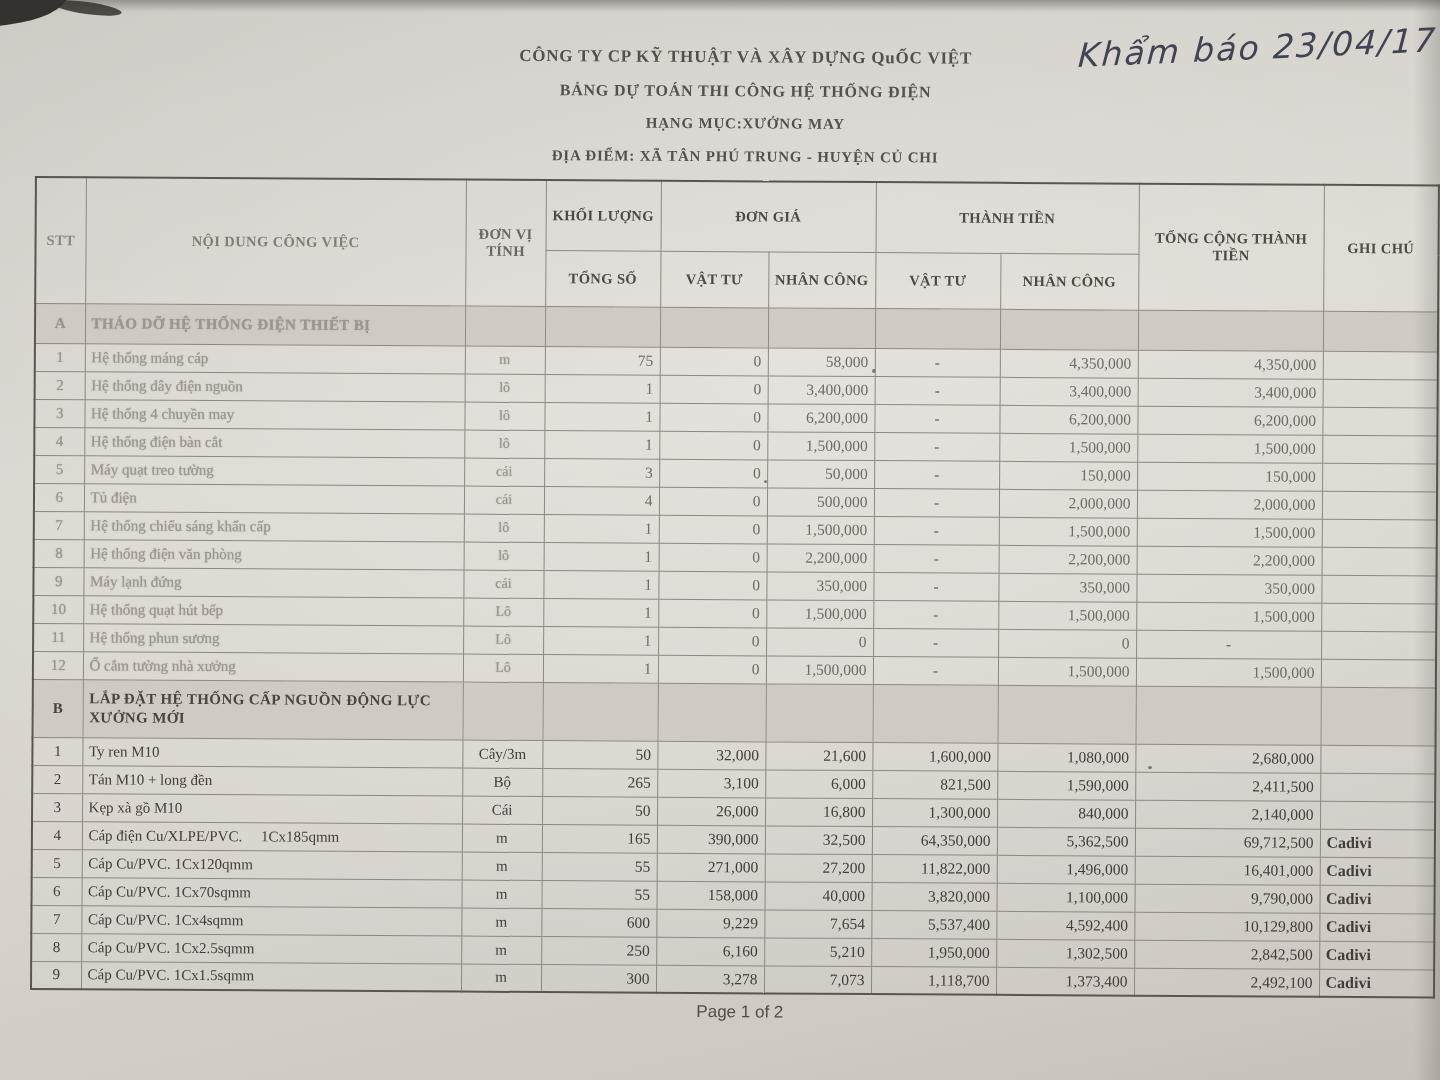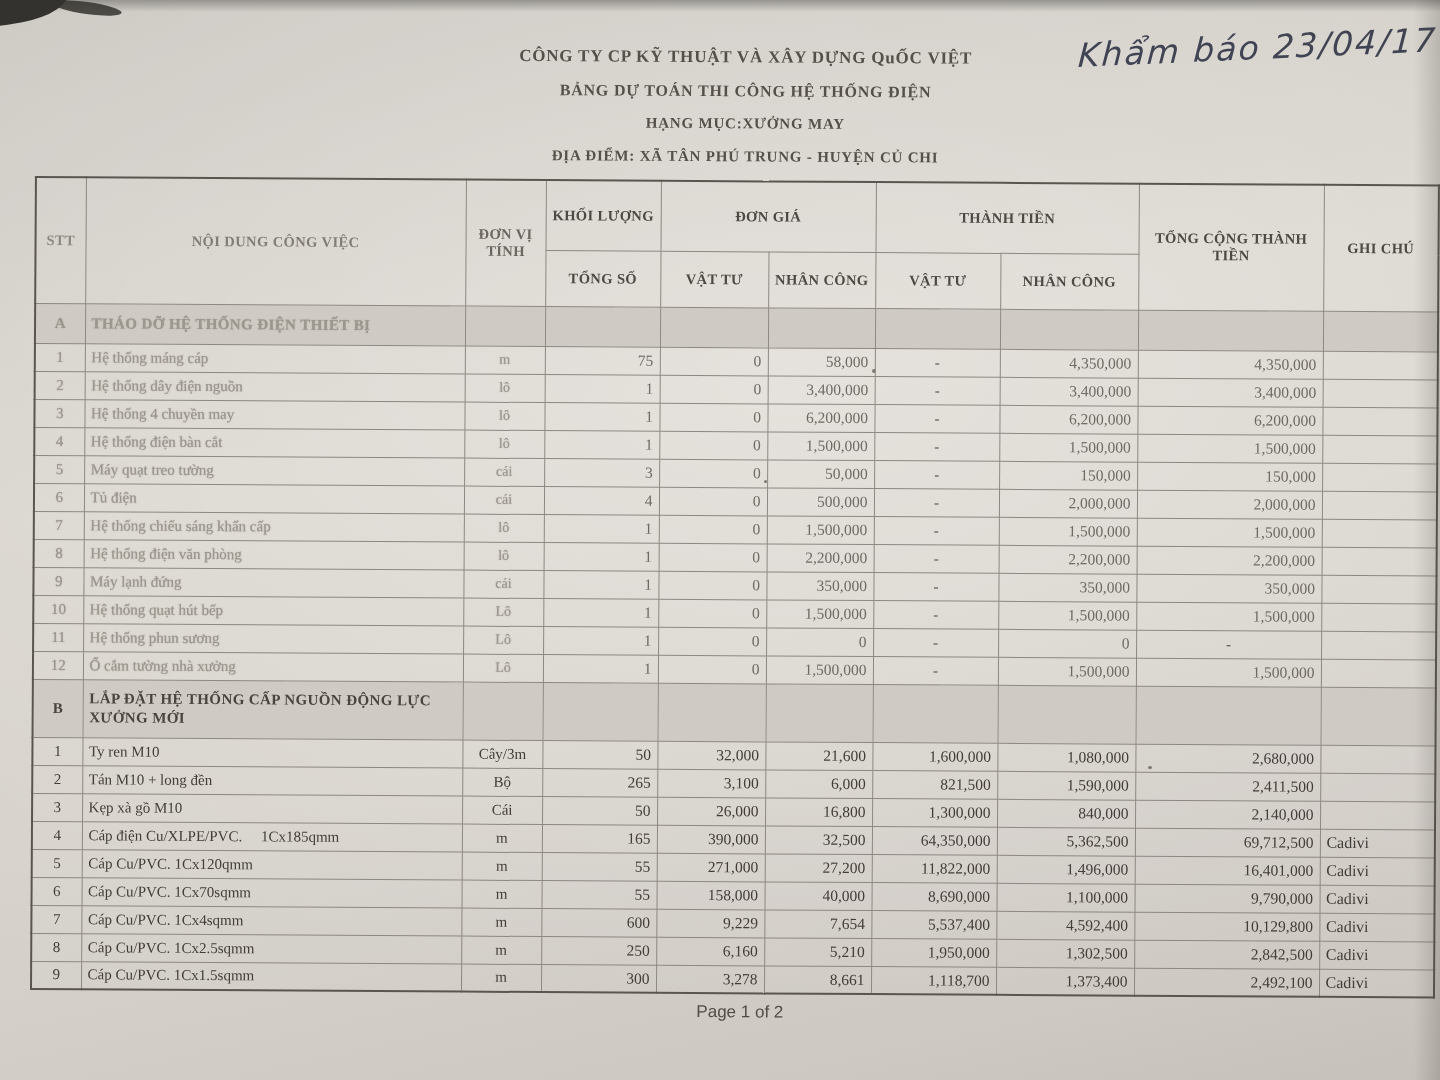"Cadivi" td.c-note { font-weight: none -> bold }
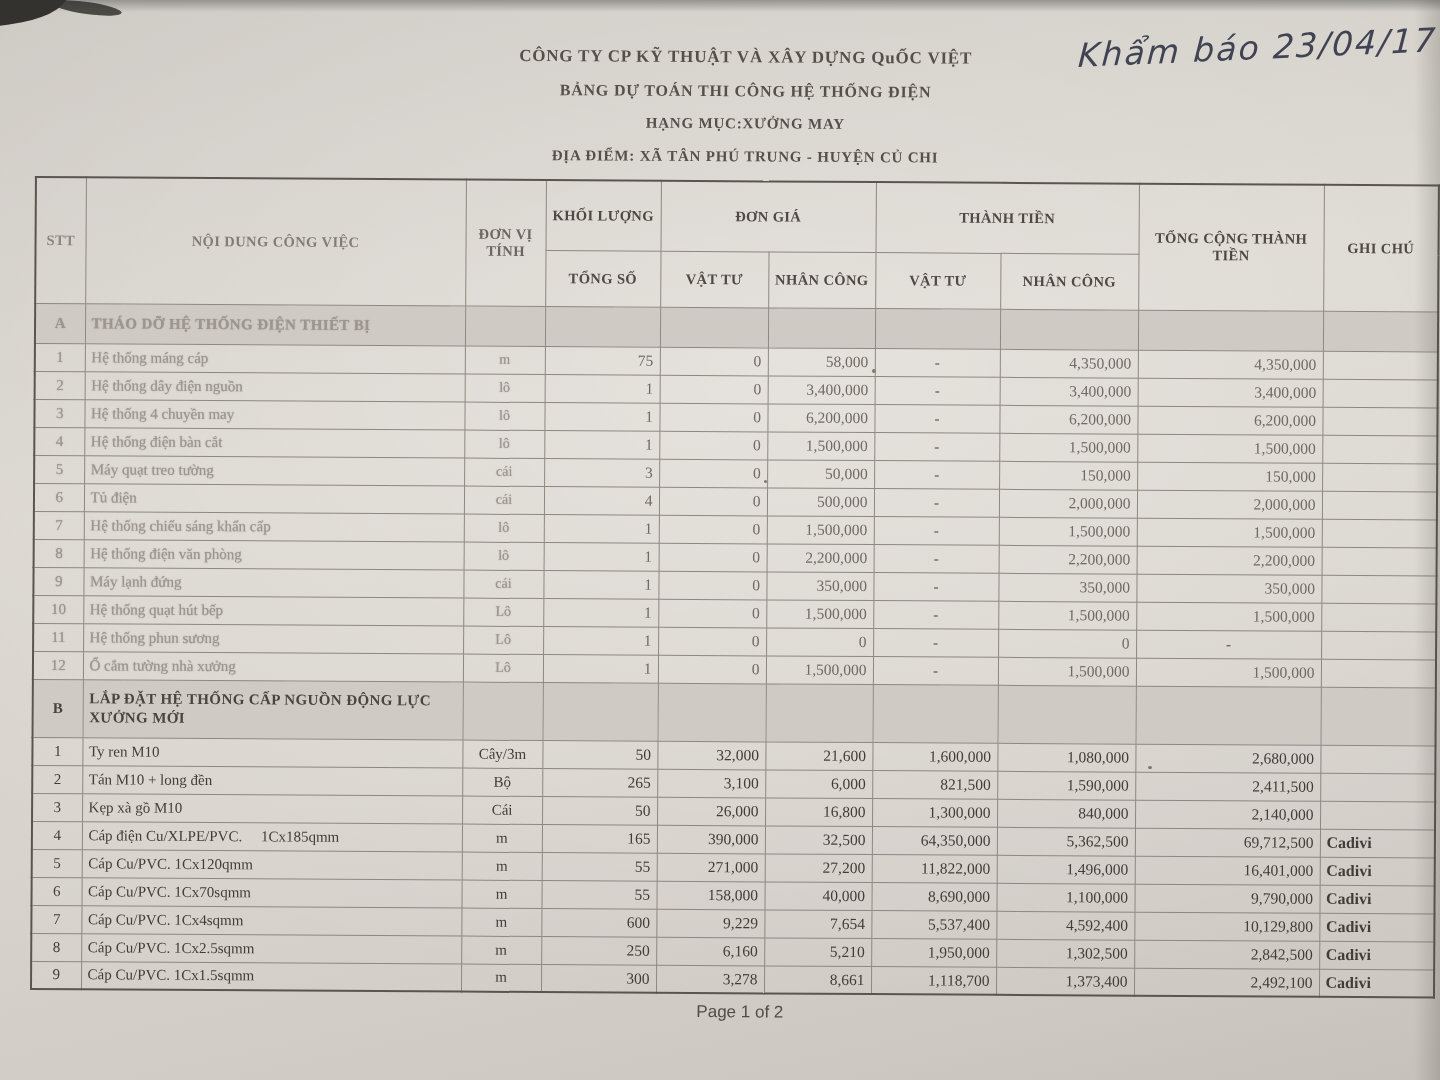"8,690,000" td.num { text: 8,690,000 -> 3,820,000 }
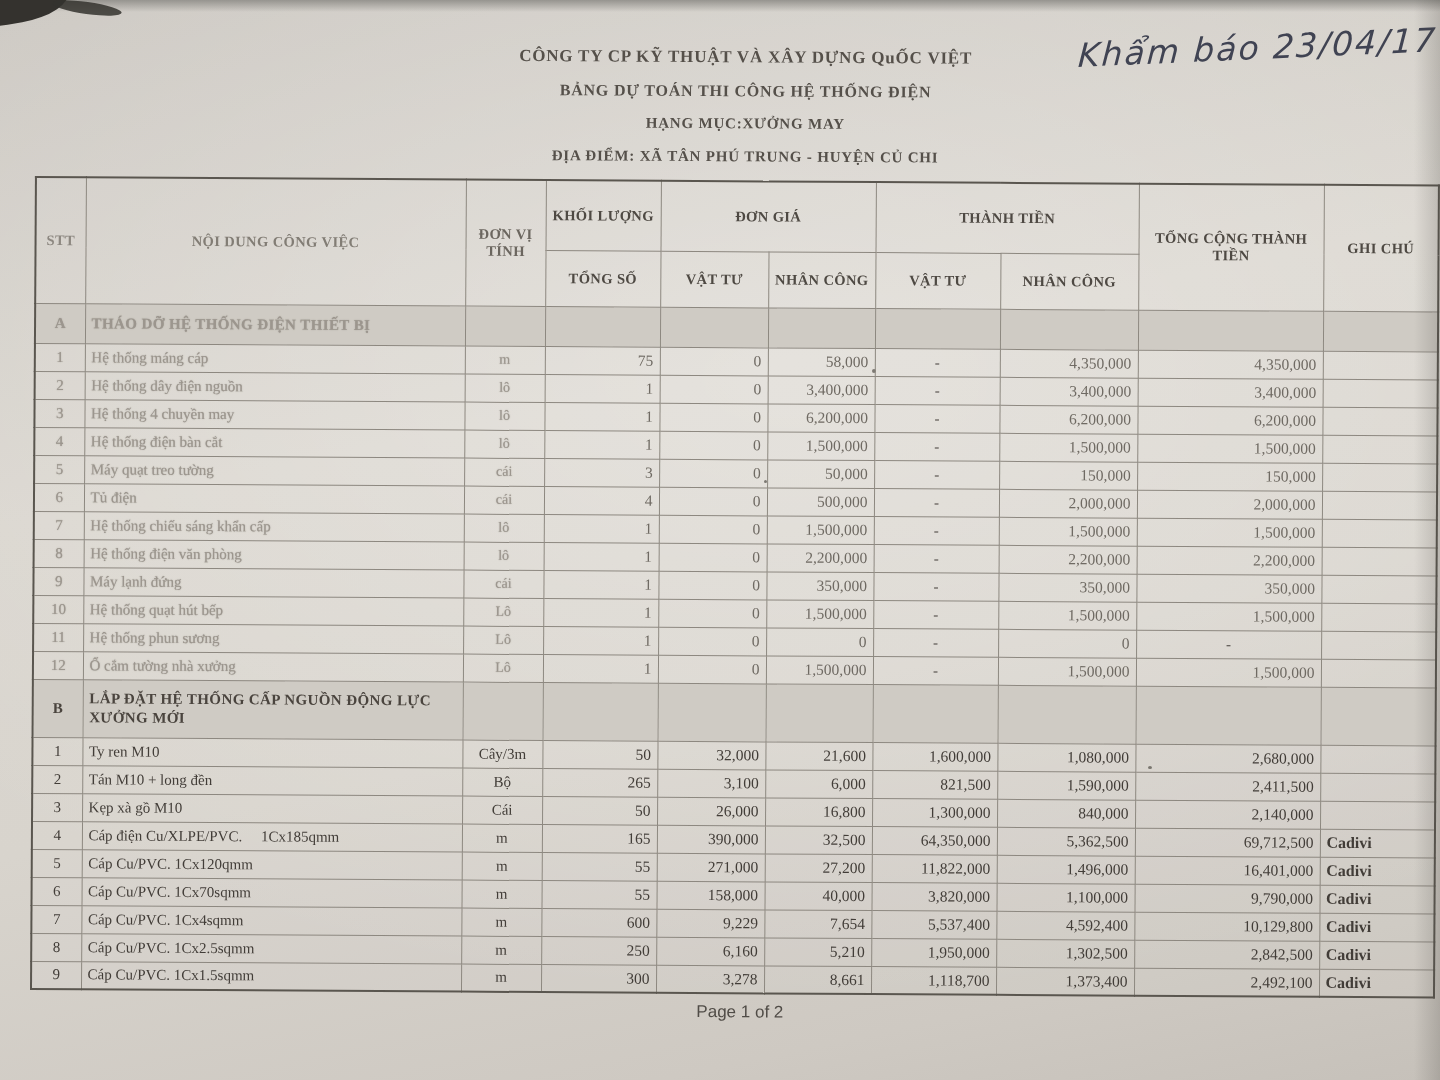"8,661" td.num { text: 8,661 -> 7,073 }
